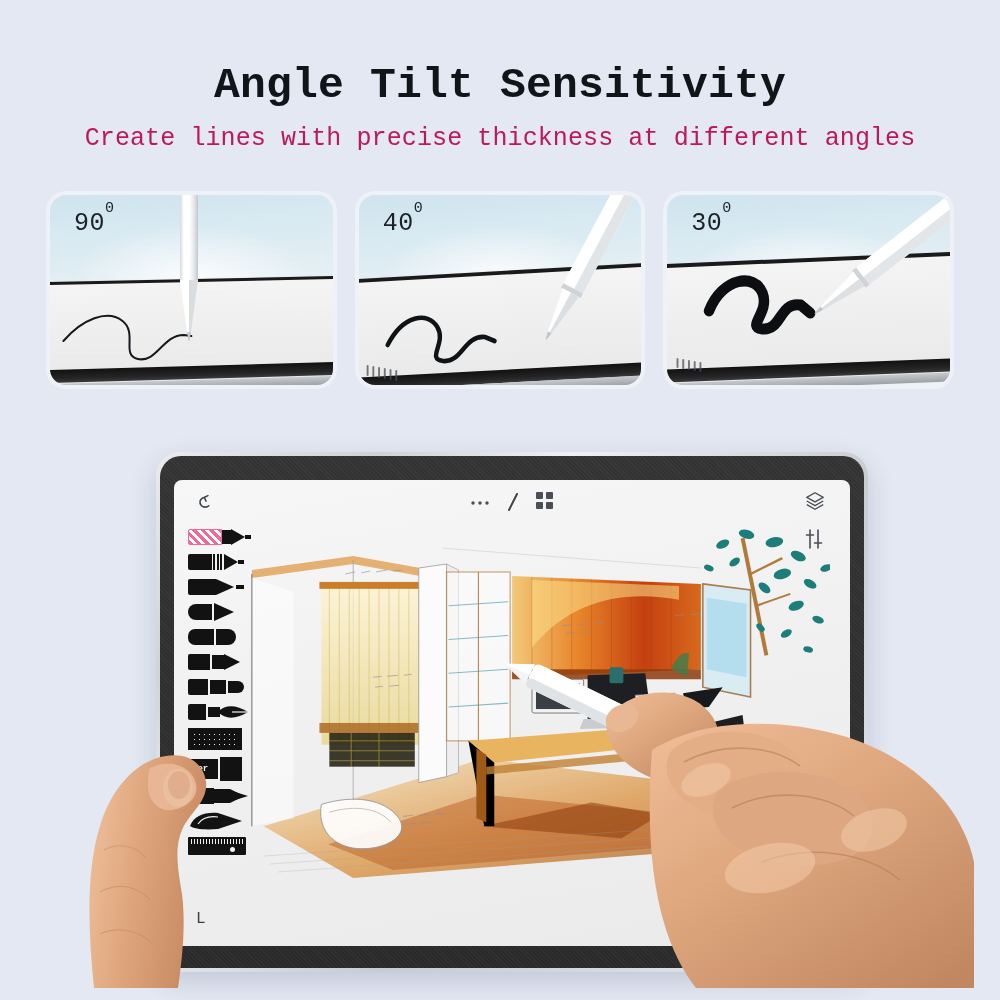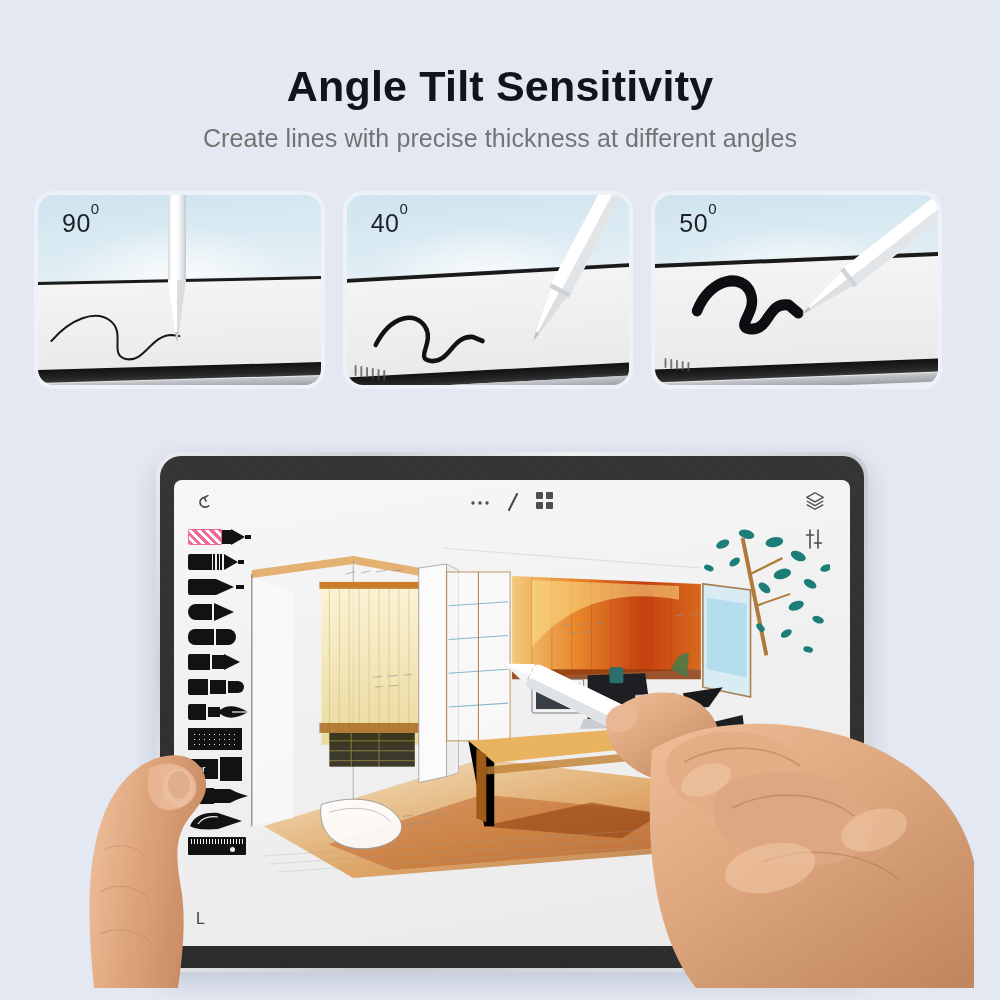"Angle Tilt Sensitivity" .page { font-family: none -> Liberation Mono, monospace }
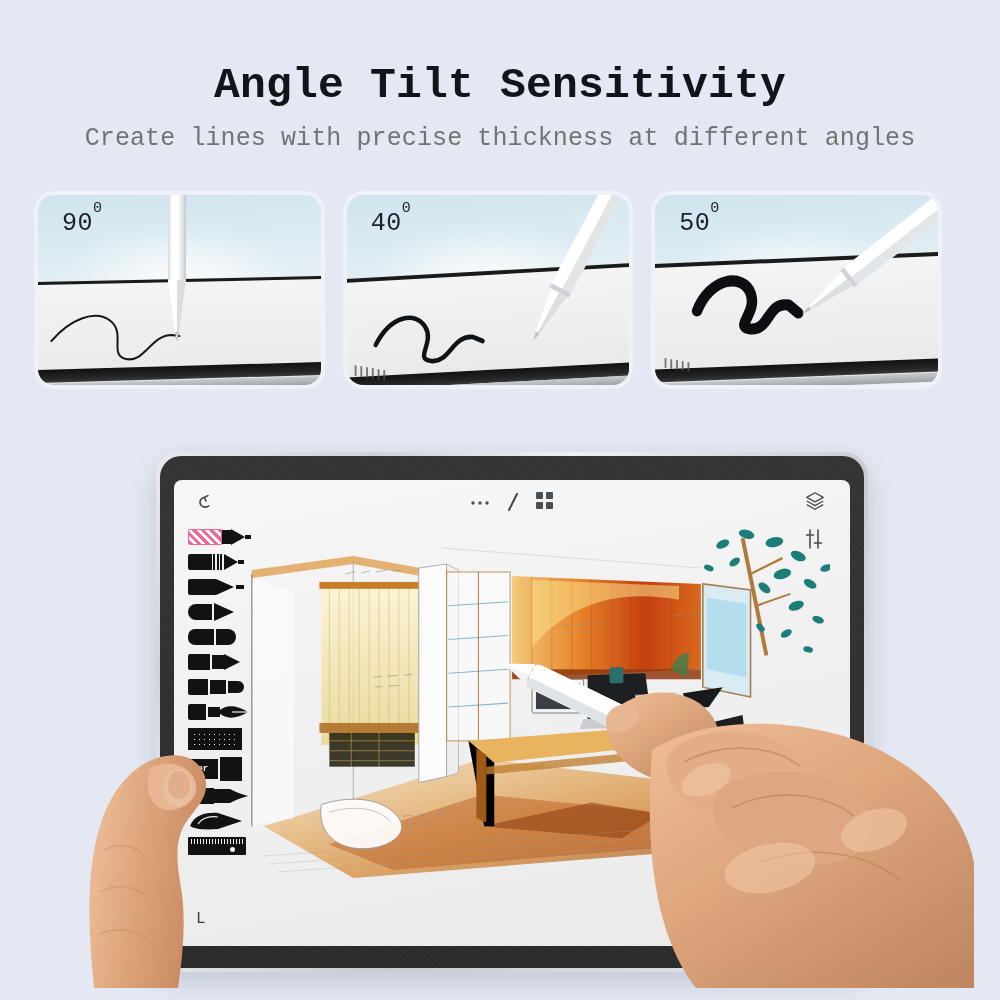"Create lines with precise thickness" .subtitle { color: #737373 -> #be185d }
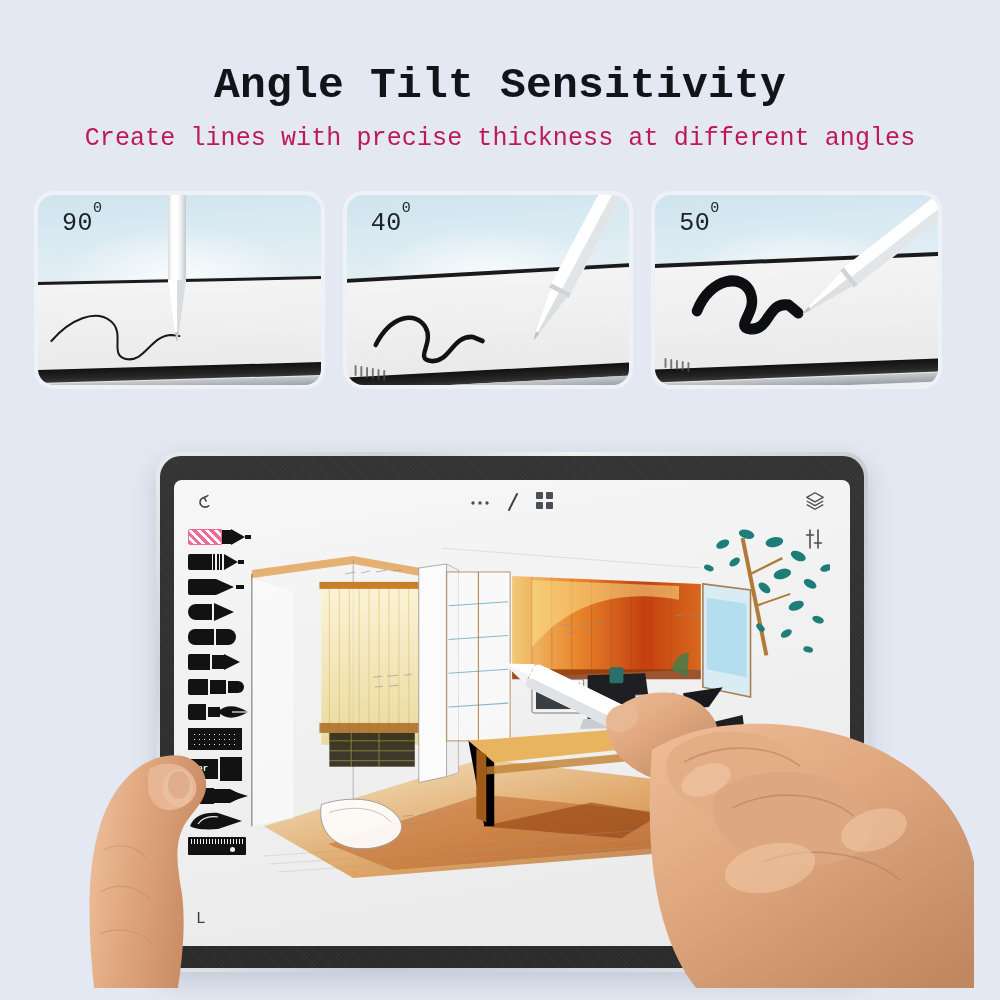"900" .cards { left: 38px -> 50px }
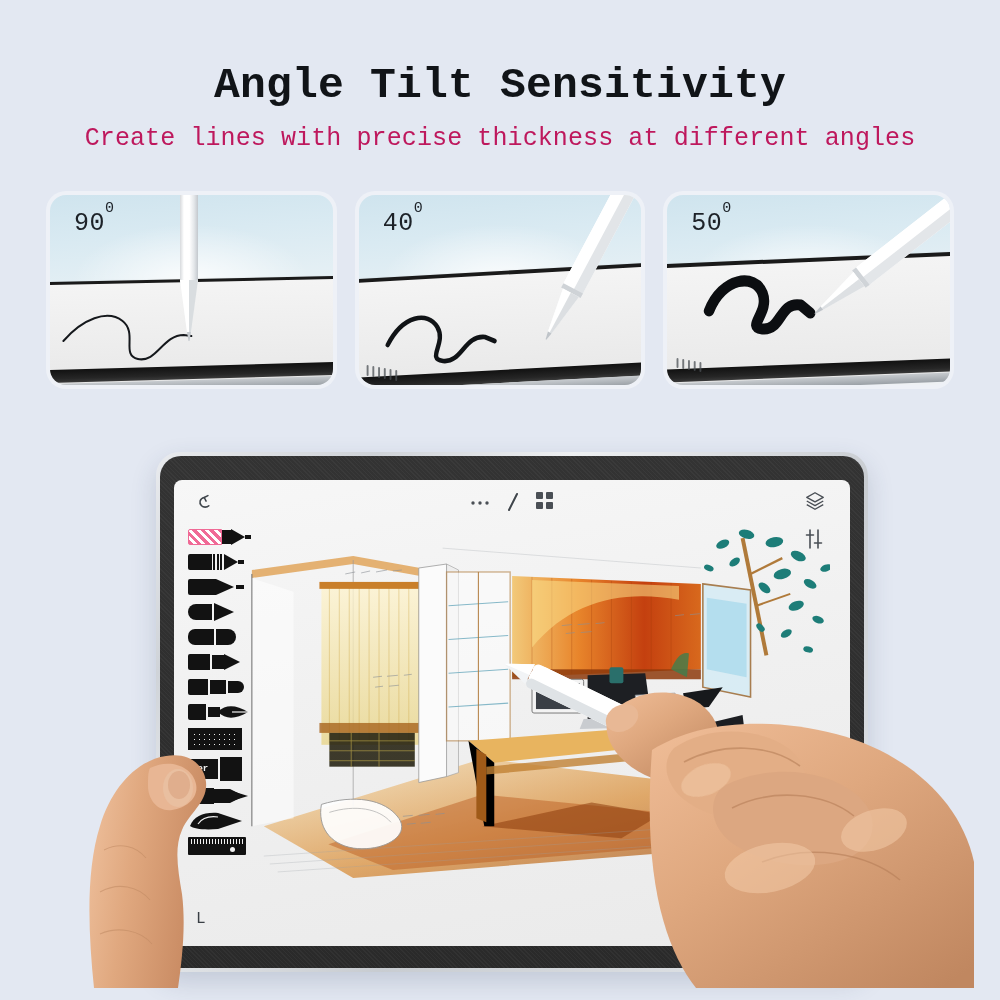"50" span { text: 50 -> 30 }
